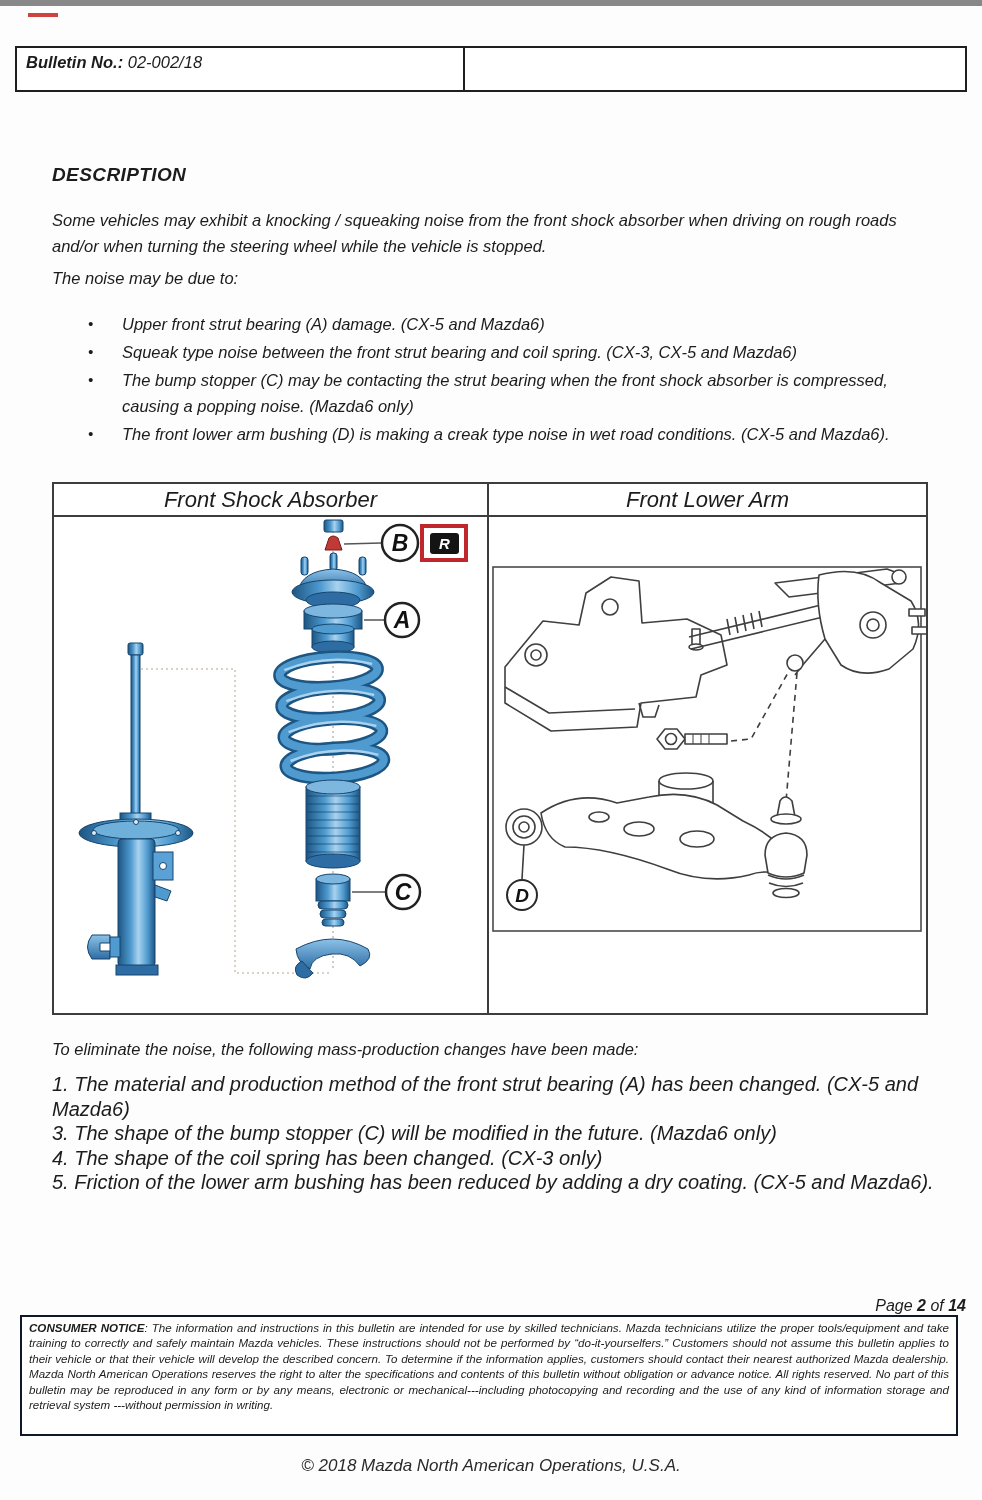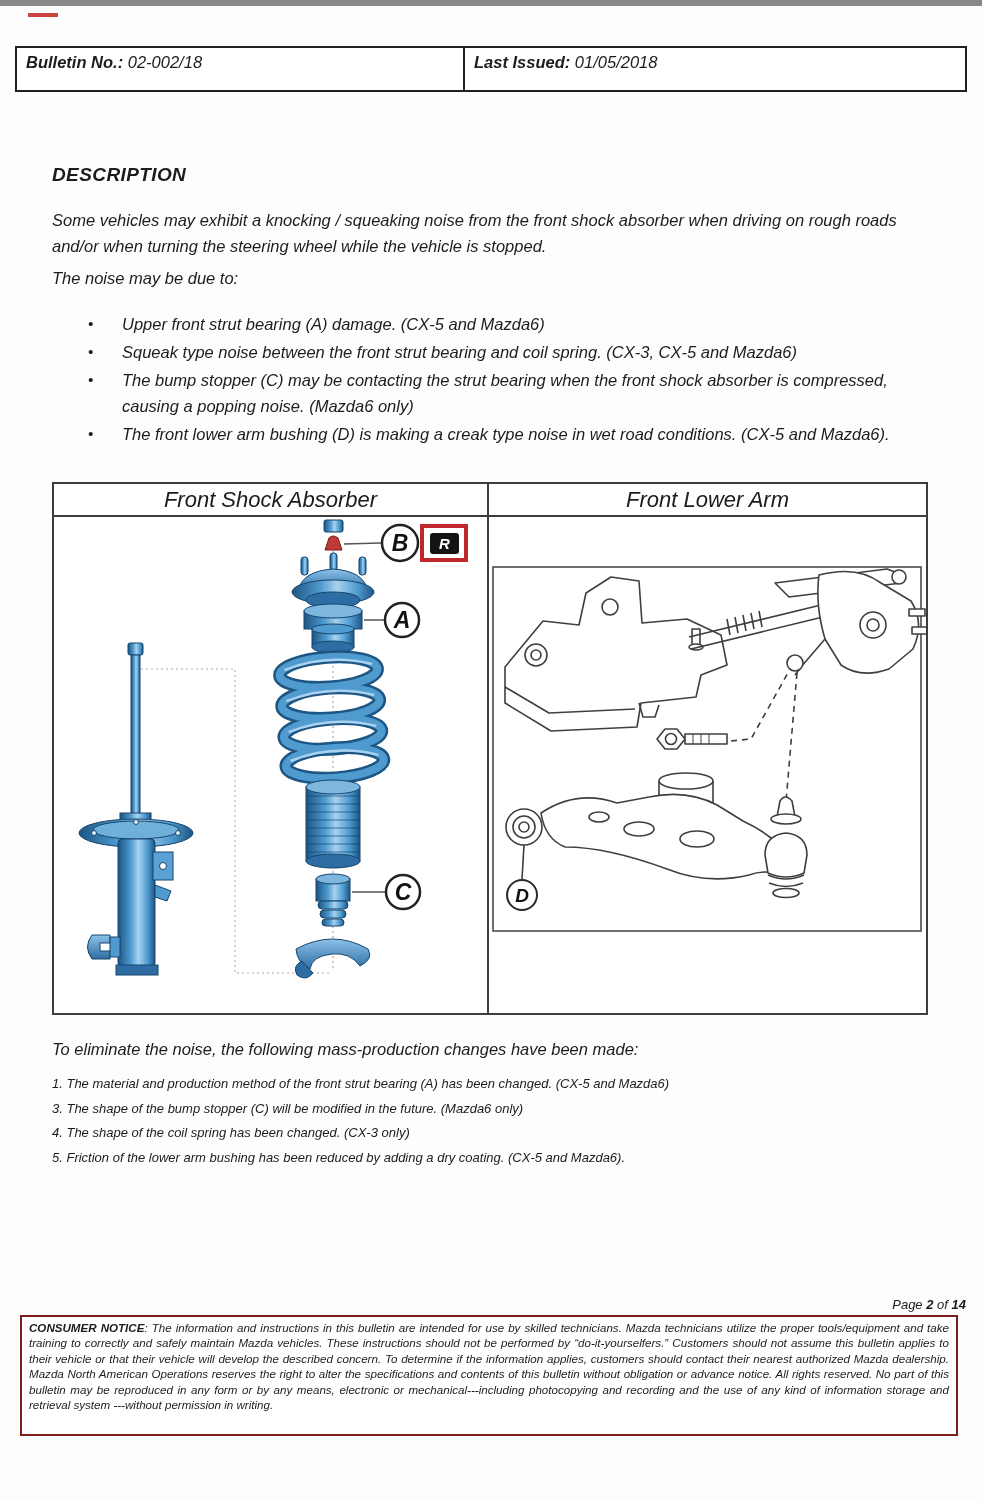"Last Issued: 01/05/2018" div.hdr-cell { html: <div> <span>Last Issued:</span><span> 01/05/2018</span> </div> -> none }
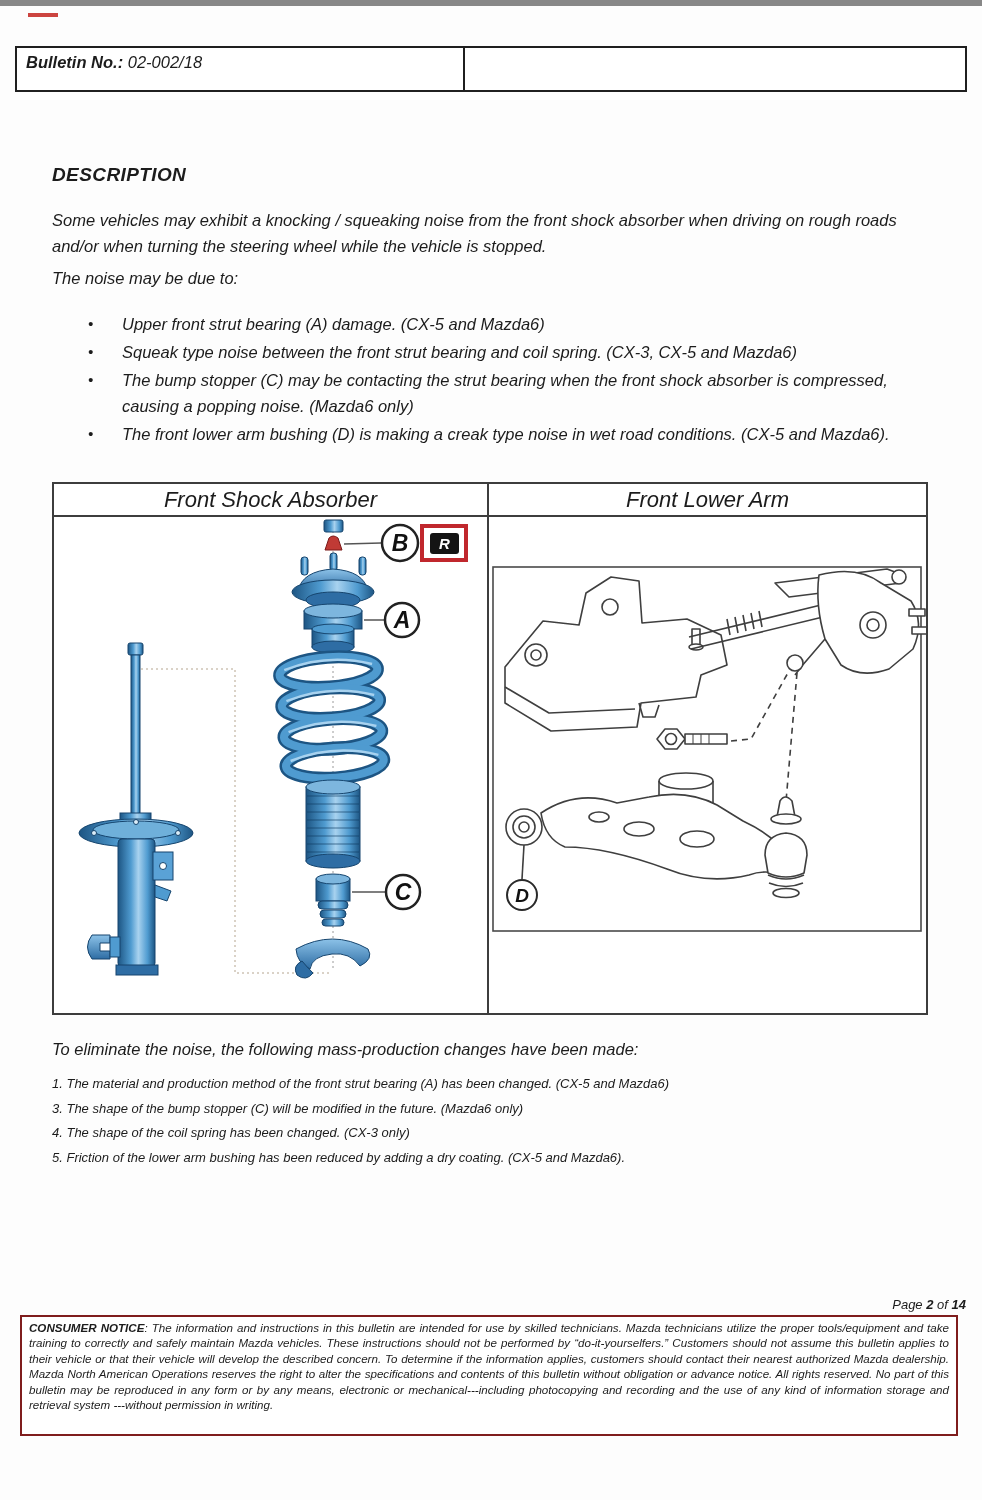"1. The material and production" .changes-list { font-size: 13px -> 20px }
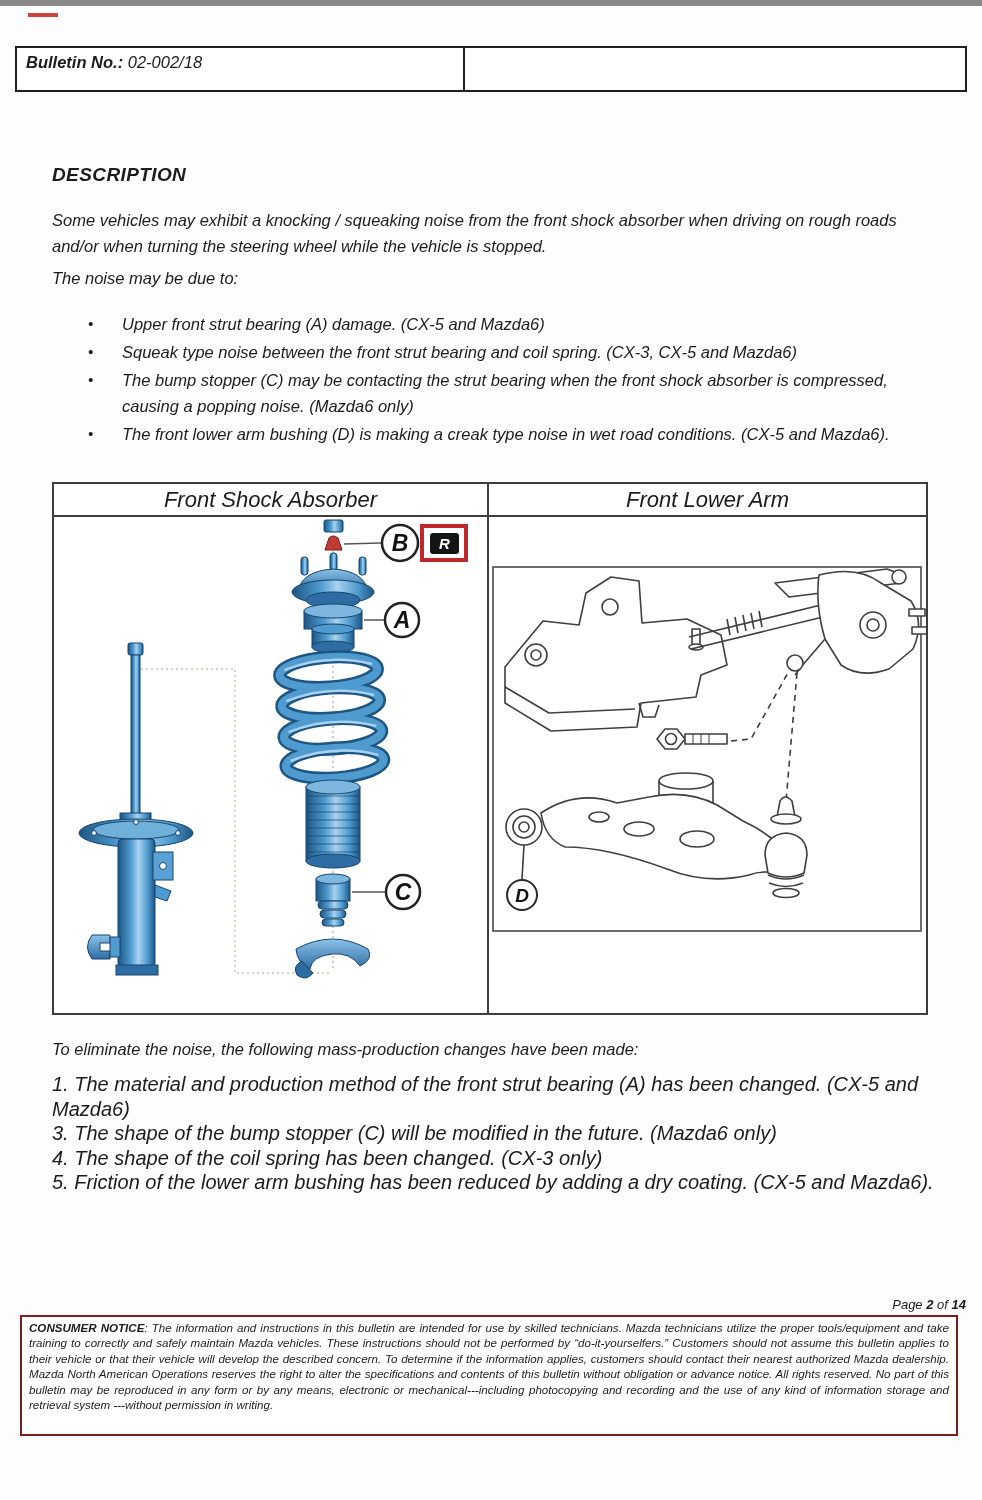"Page 2 of 14" .pagination { font-size: 13px -> 16px }
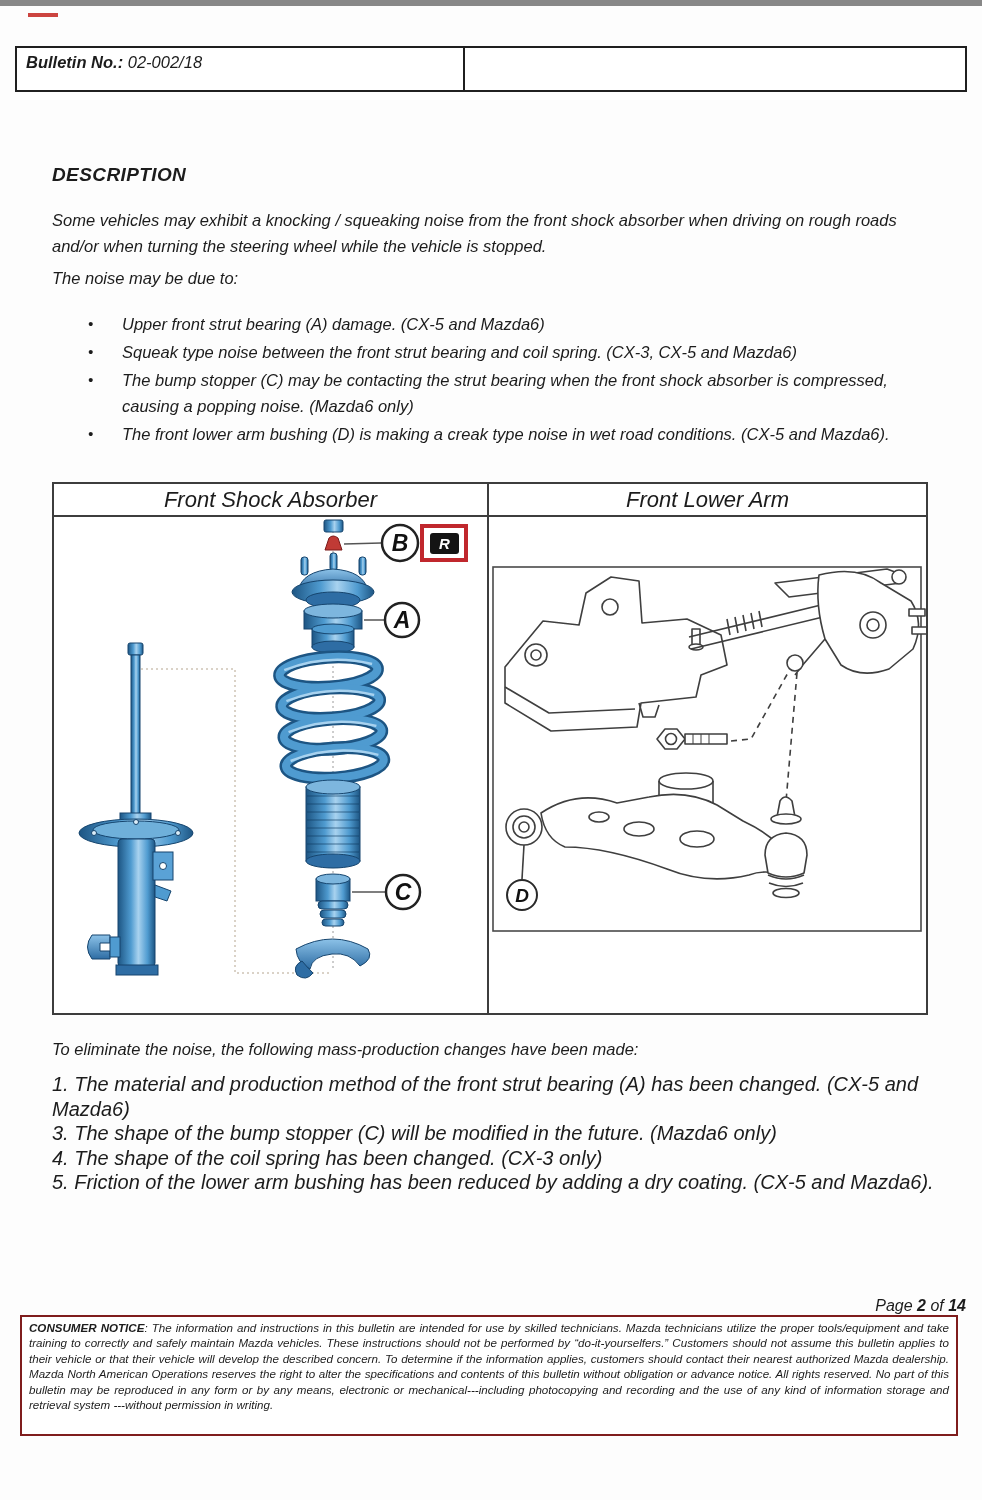"CONSUMER NOTICE: The information and" .notice-box { border: 2px solid #7f1d1d -> 2px solid #0f172a }
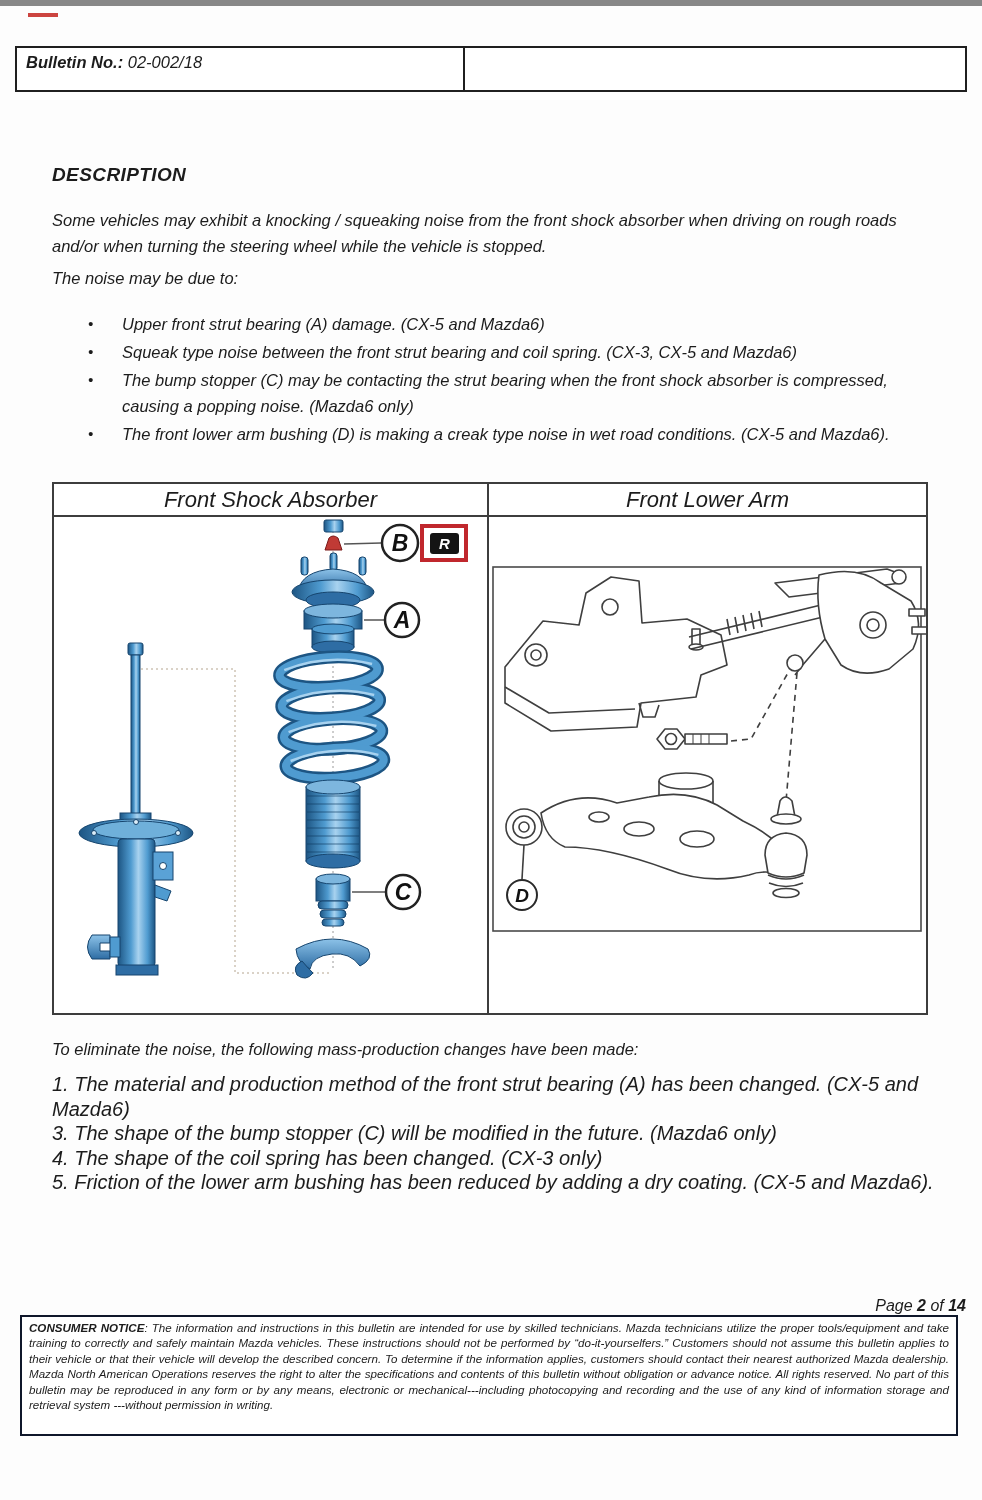"© 2018 Mazda North American" div.abs { html: none -> <div>© 2018 Mazda North American Operations, U.S.A.</div> }
